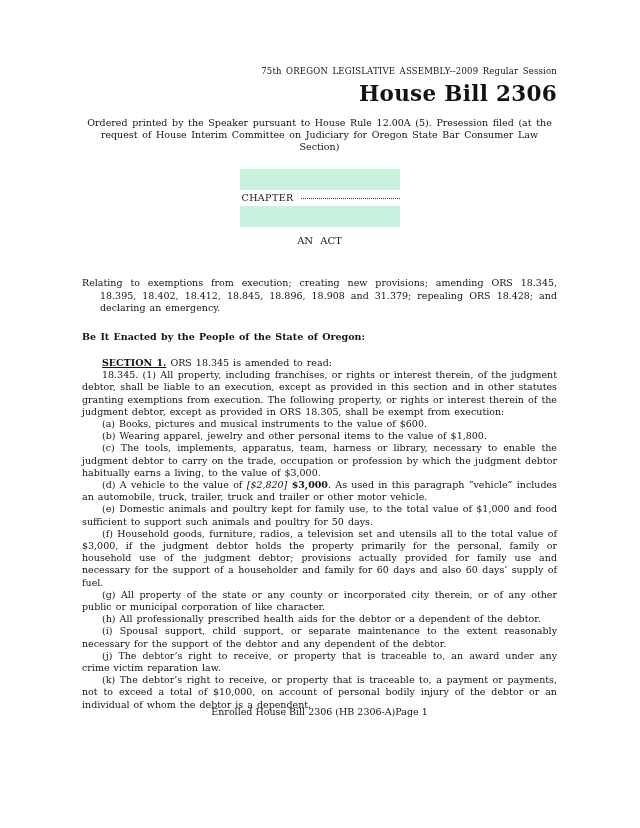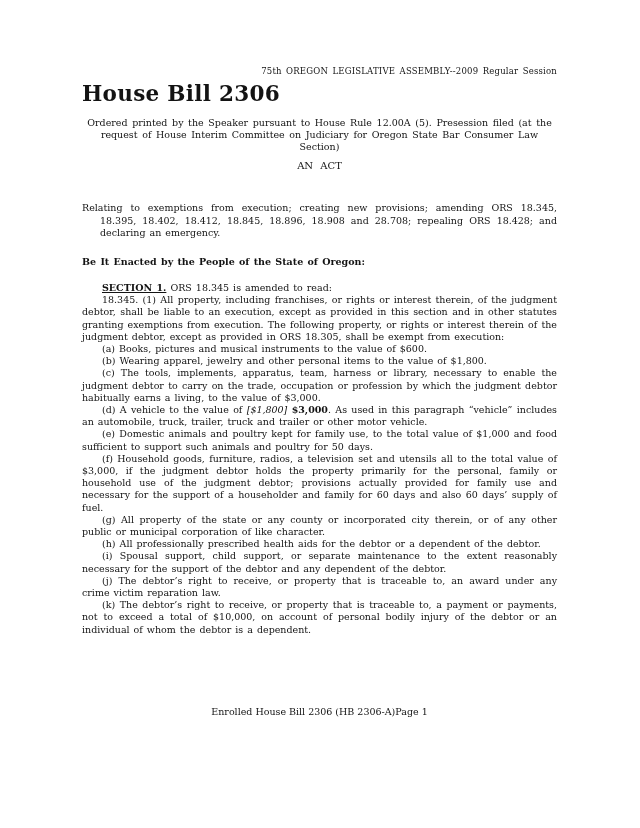"House Bill 2306" .bill-title { text-align: left -> right }
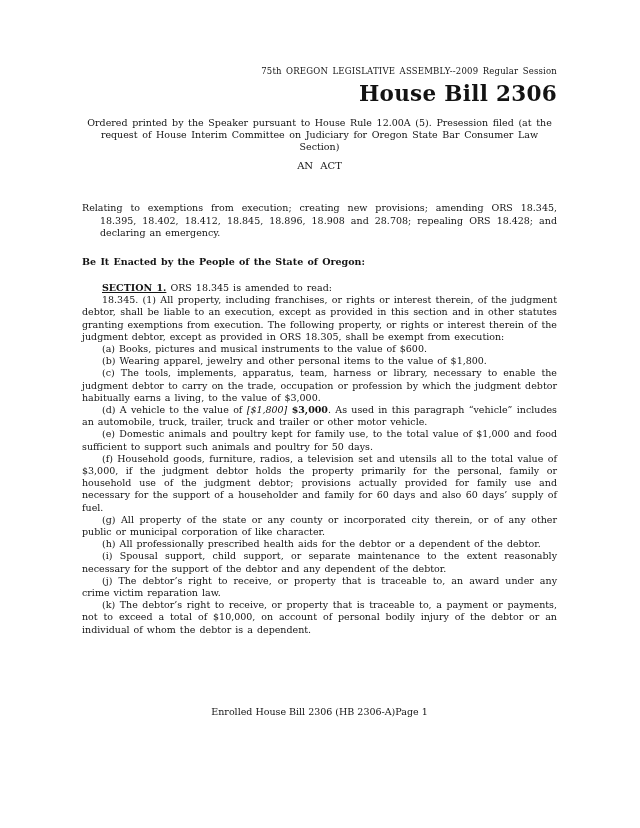"CHAPTER" div.chapter-block { html: none -> <div> <div></div> <div> <span>CHAPTER</span> <span></span> </div> <div></div> </div> }
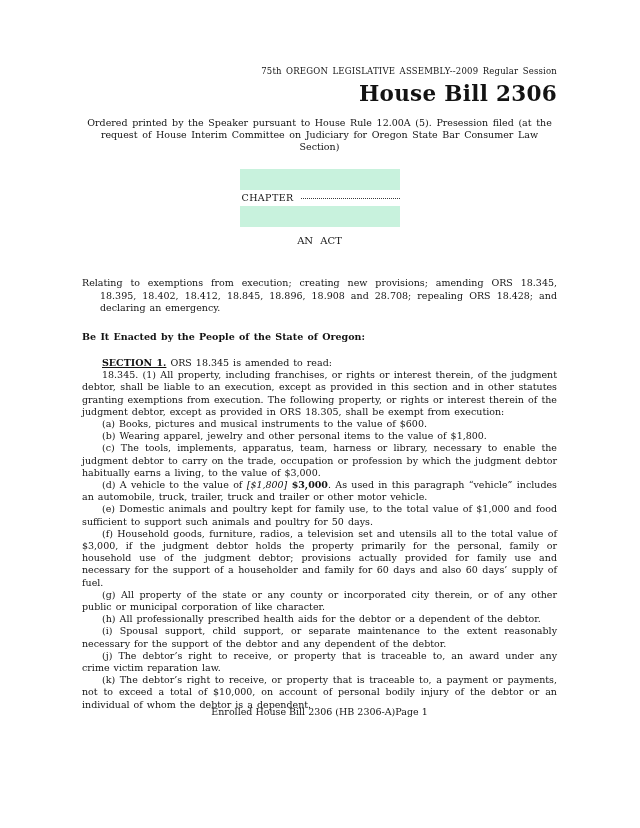"Relating to exemptions from execution;" p.relating { text: 28.708 -> 31.379 }
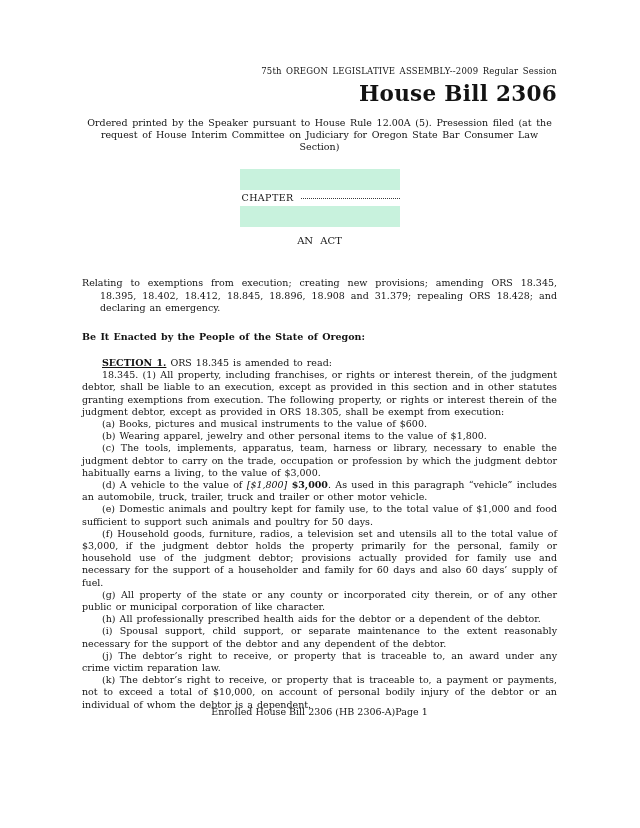"[$1,800]" span.del { text: $1,800 -> $2,820 }
